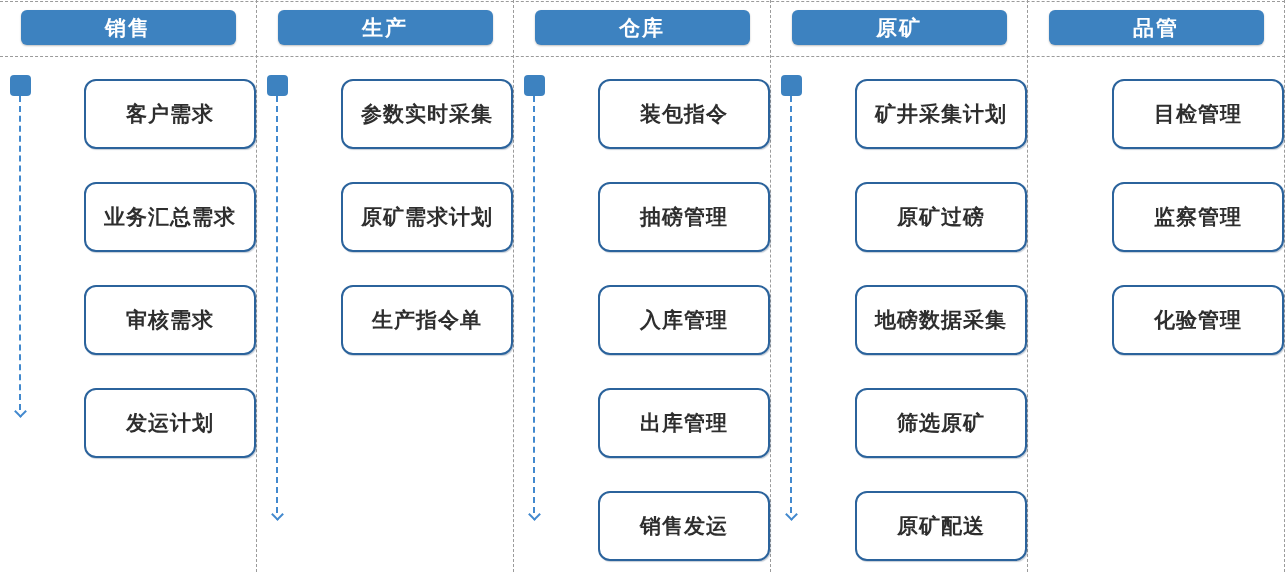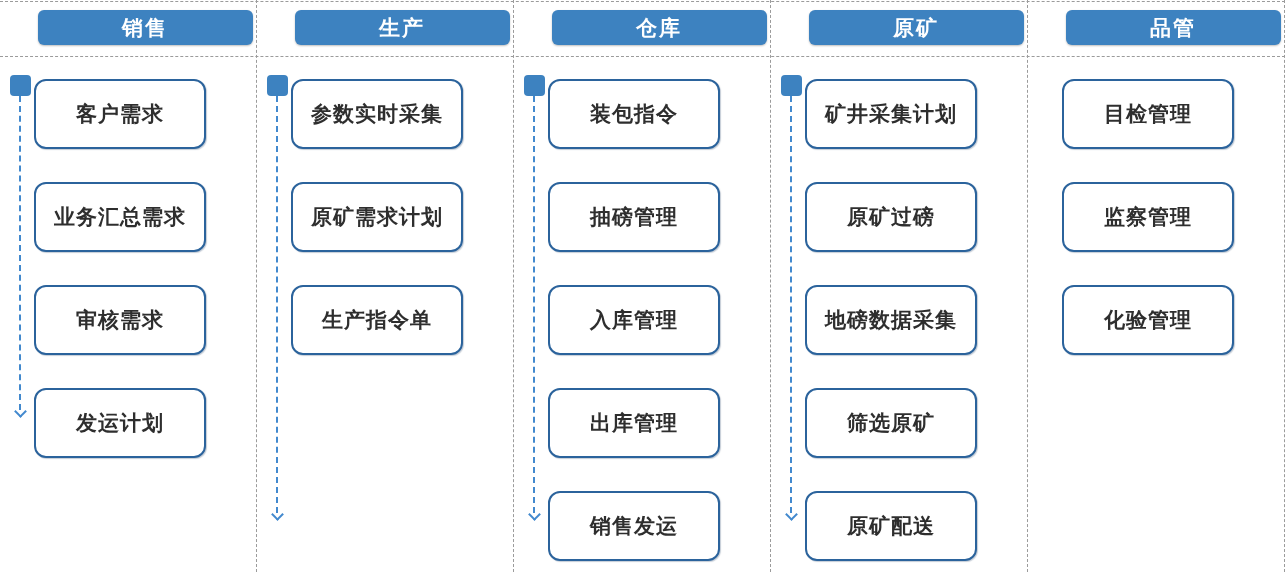"销售" .column { padding-left: 34px -> none }
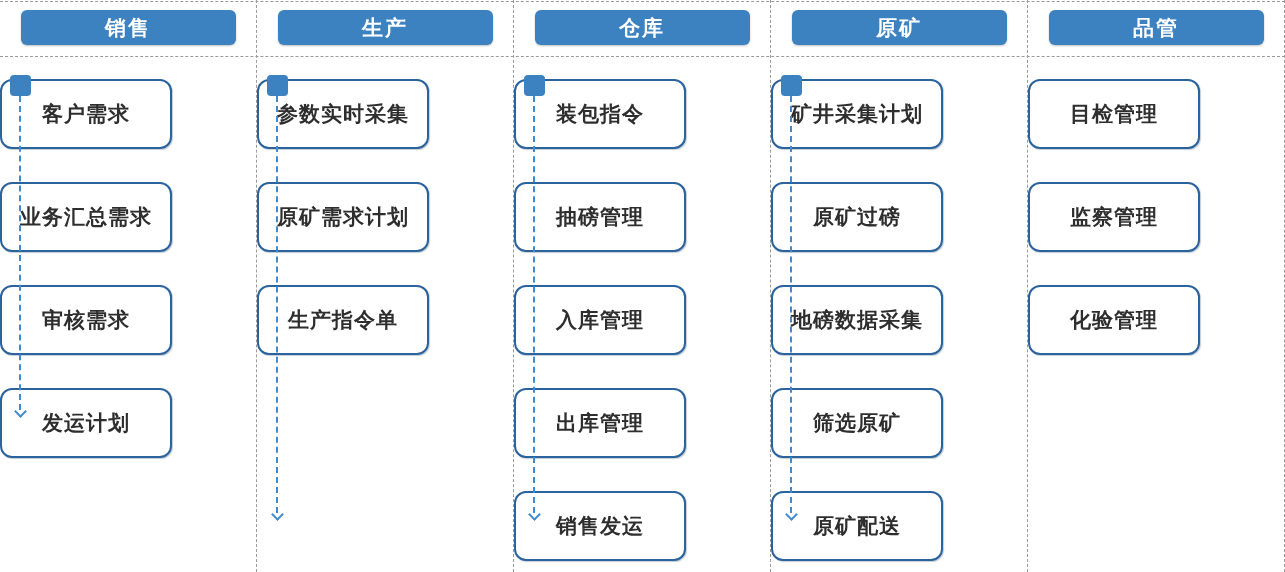"客户需求" .col-body { align-items: flex-start -> flex-end }
